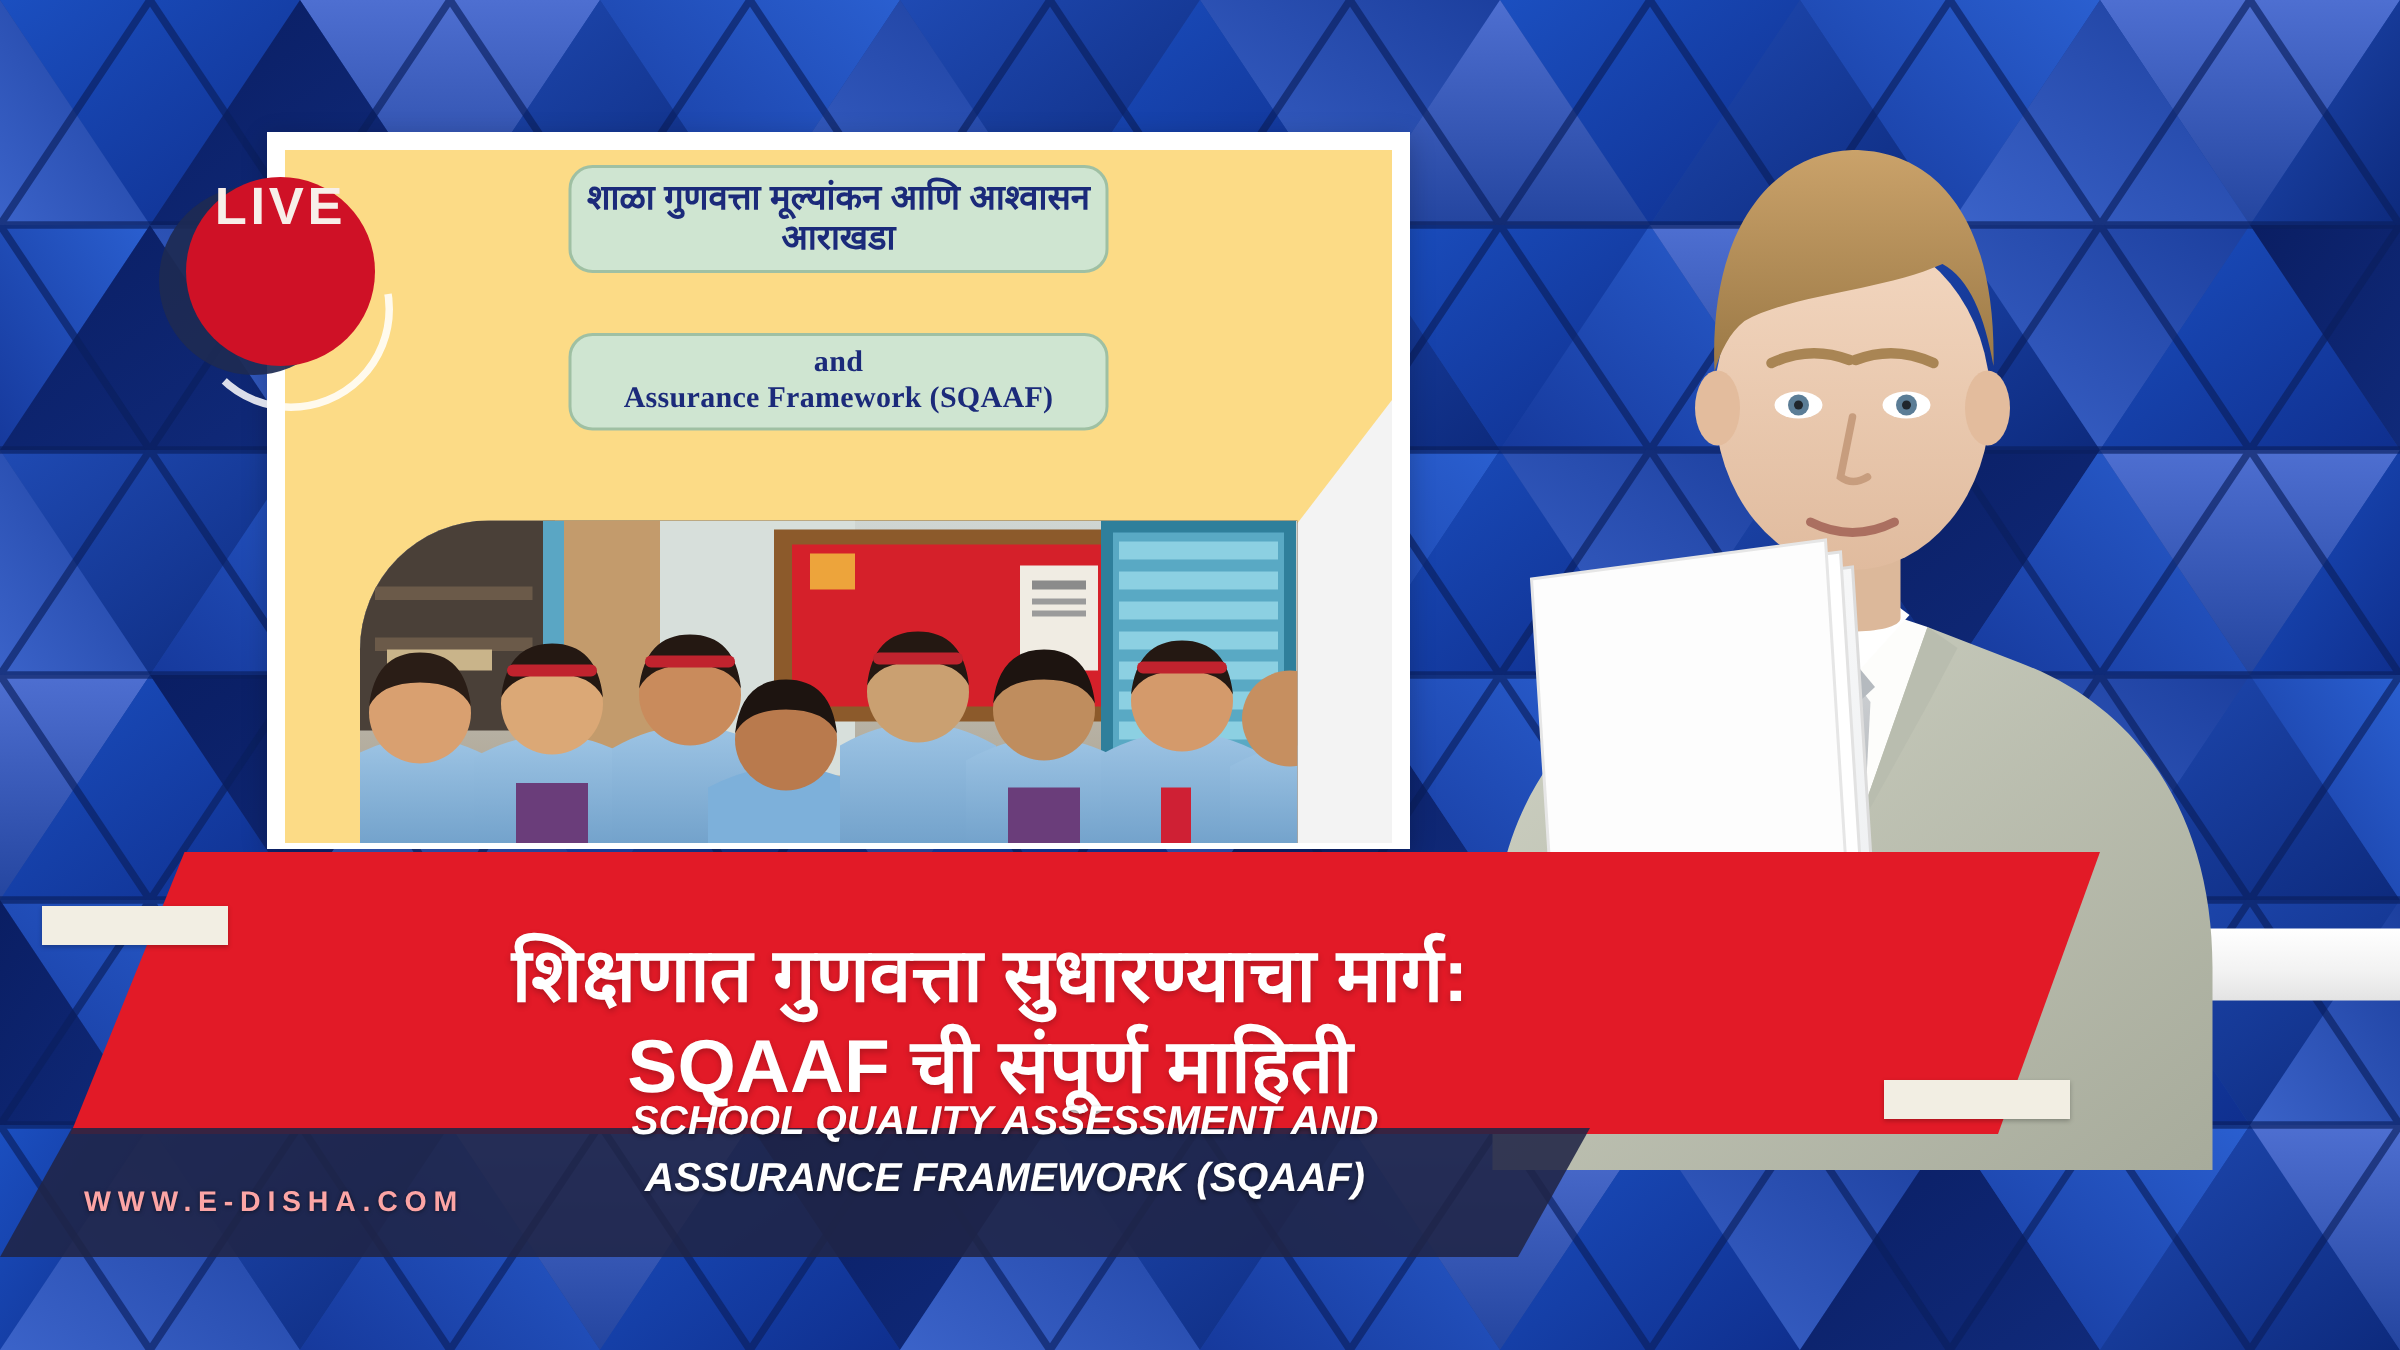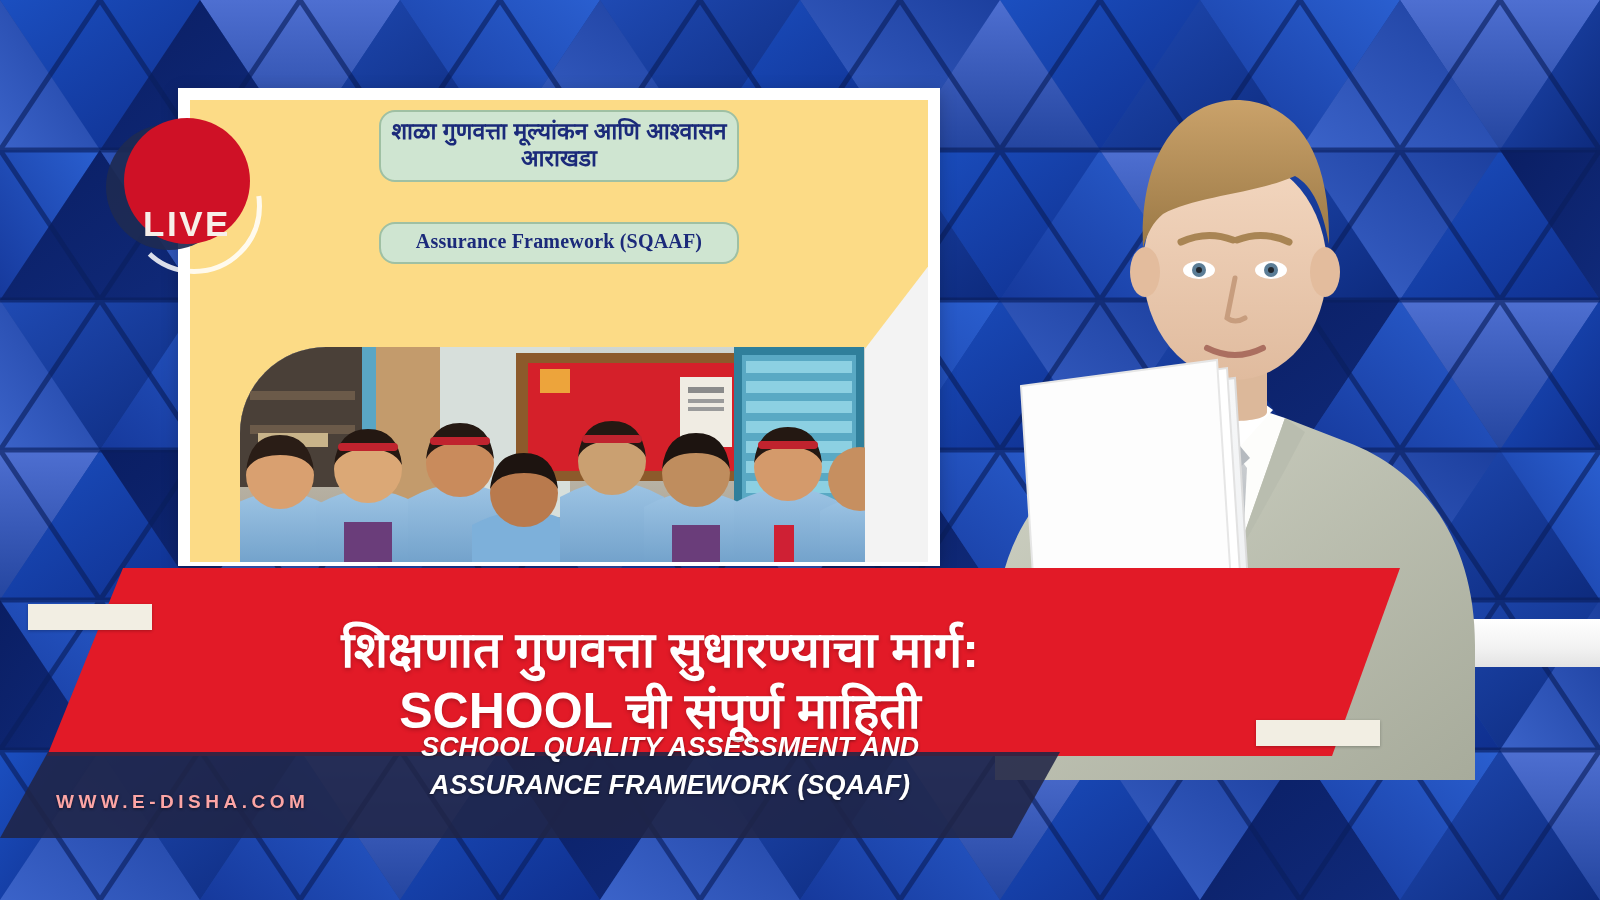"LIVE" .live-circle { align-items: flex-end -> flex-start }
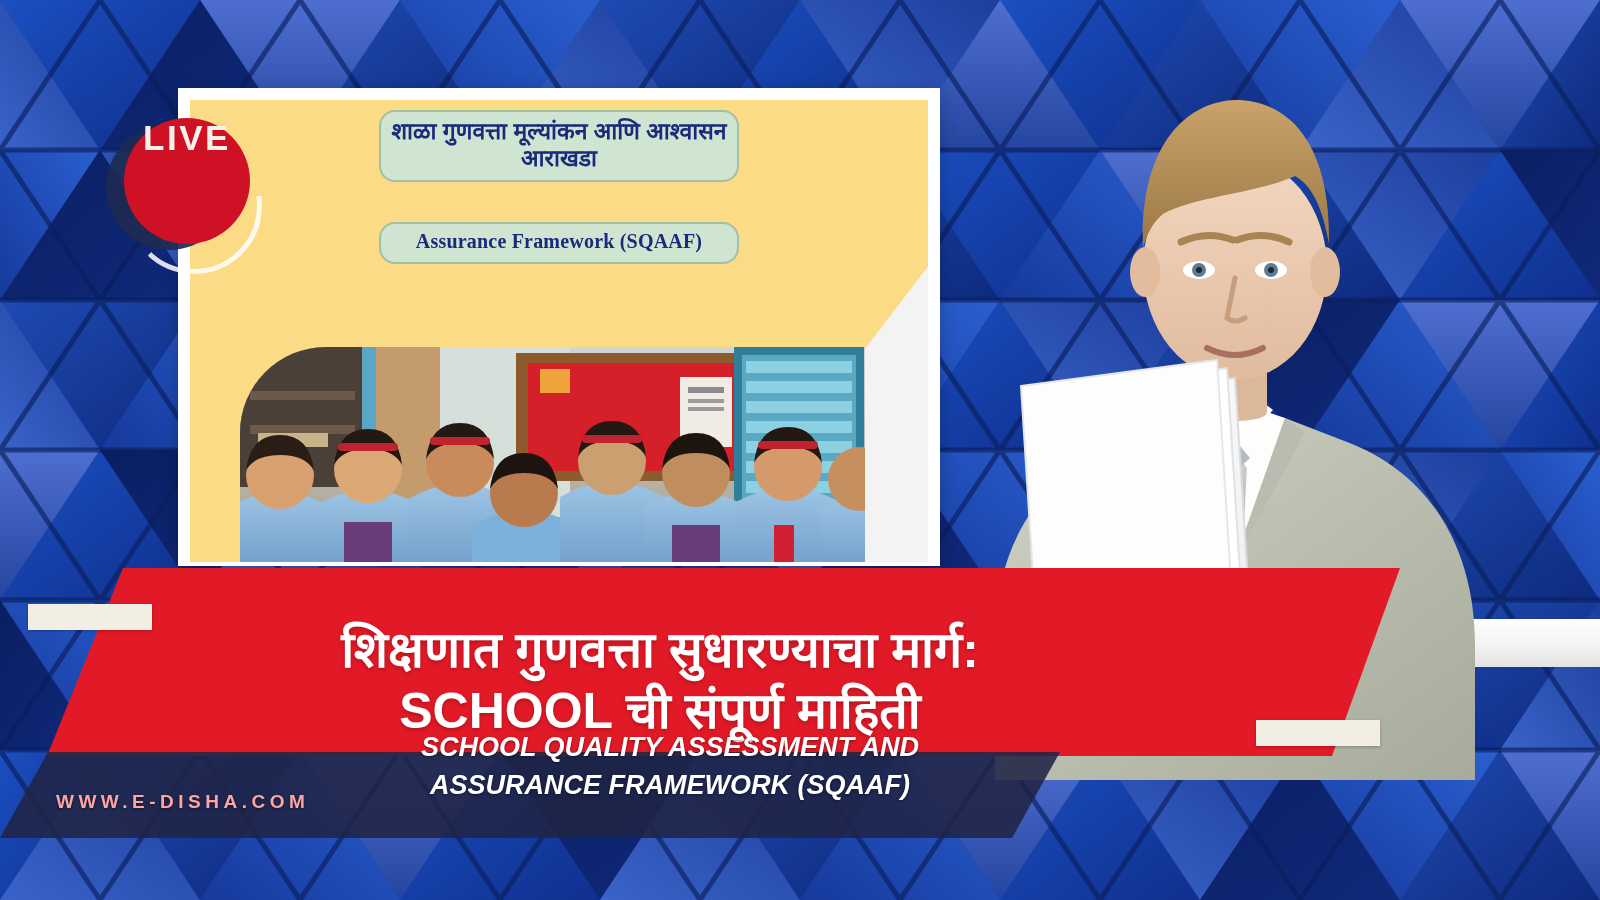"and" span.ln { html: none -> <span>and</span> }
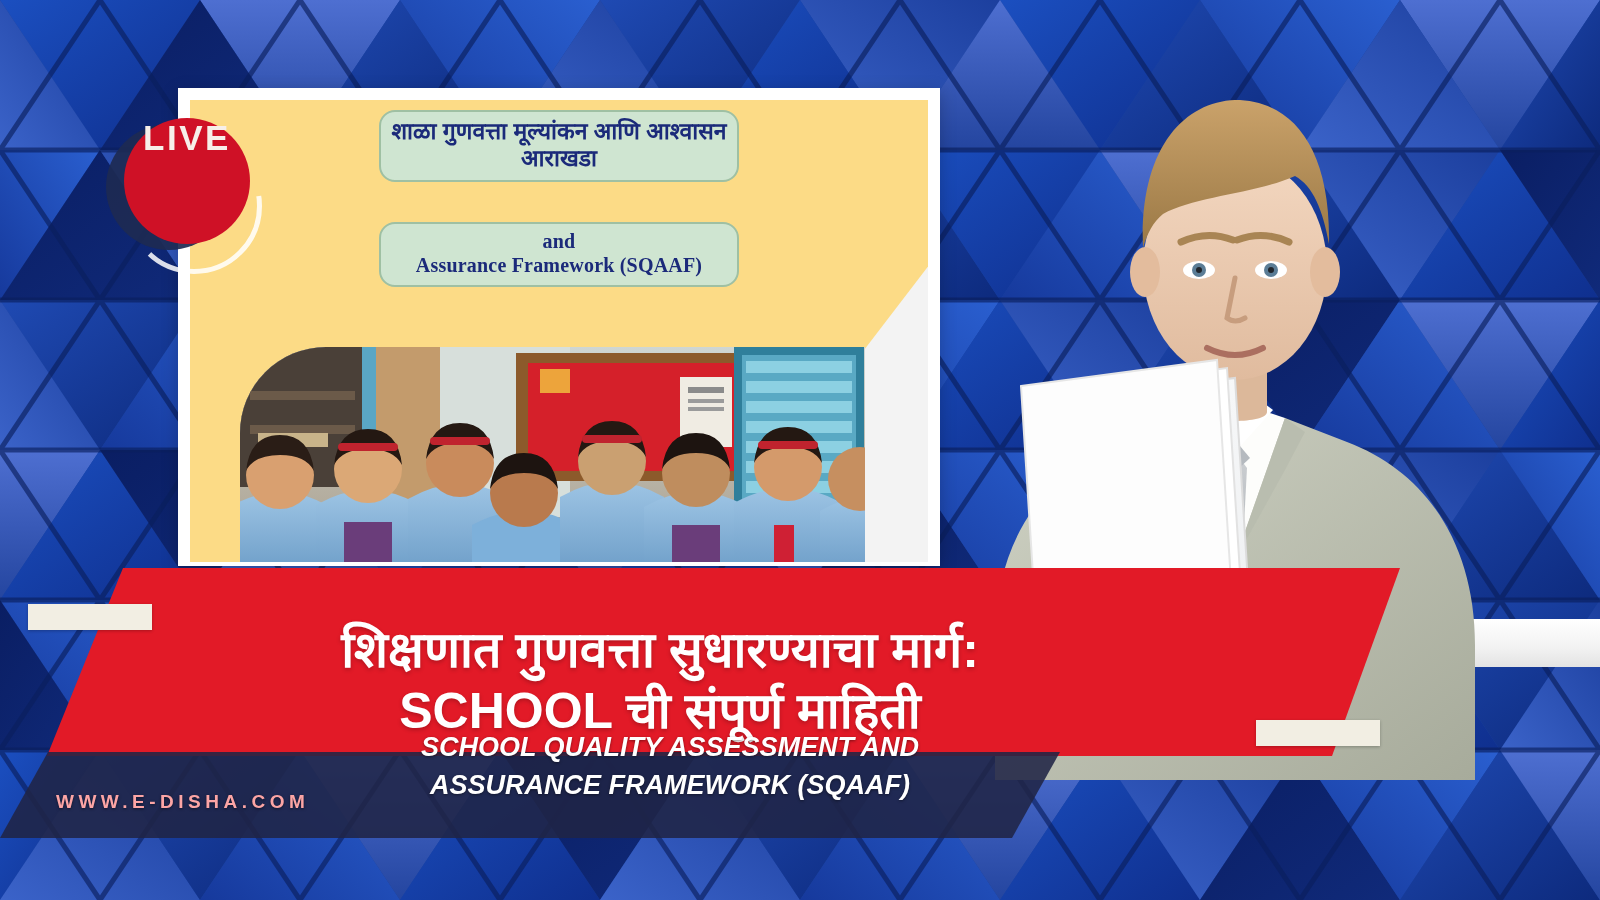"SCHOOL ची संपूर्ण माहिती" div.hl-2 { text: SCHOOL -> SQAAF }
